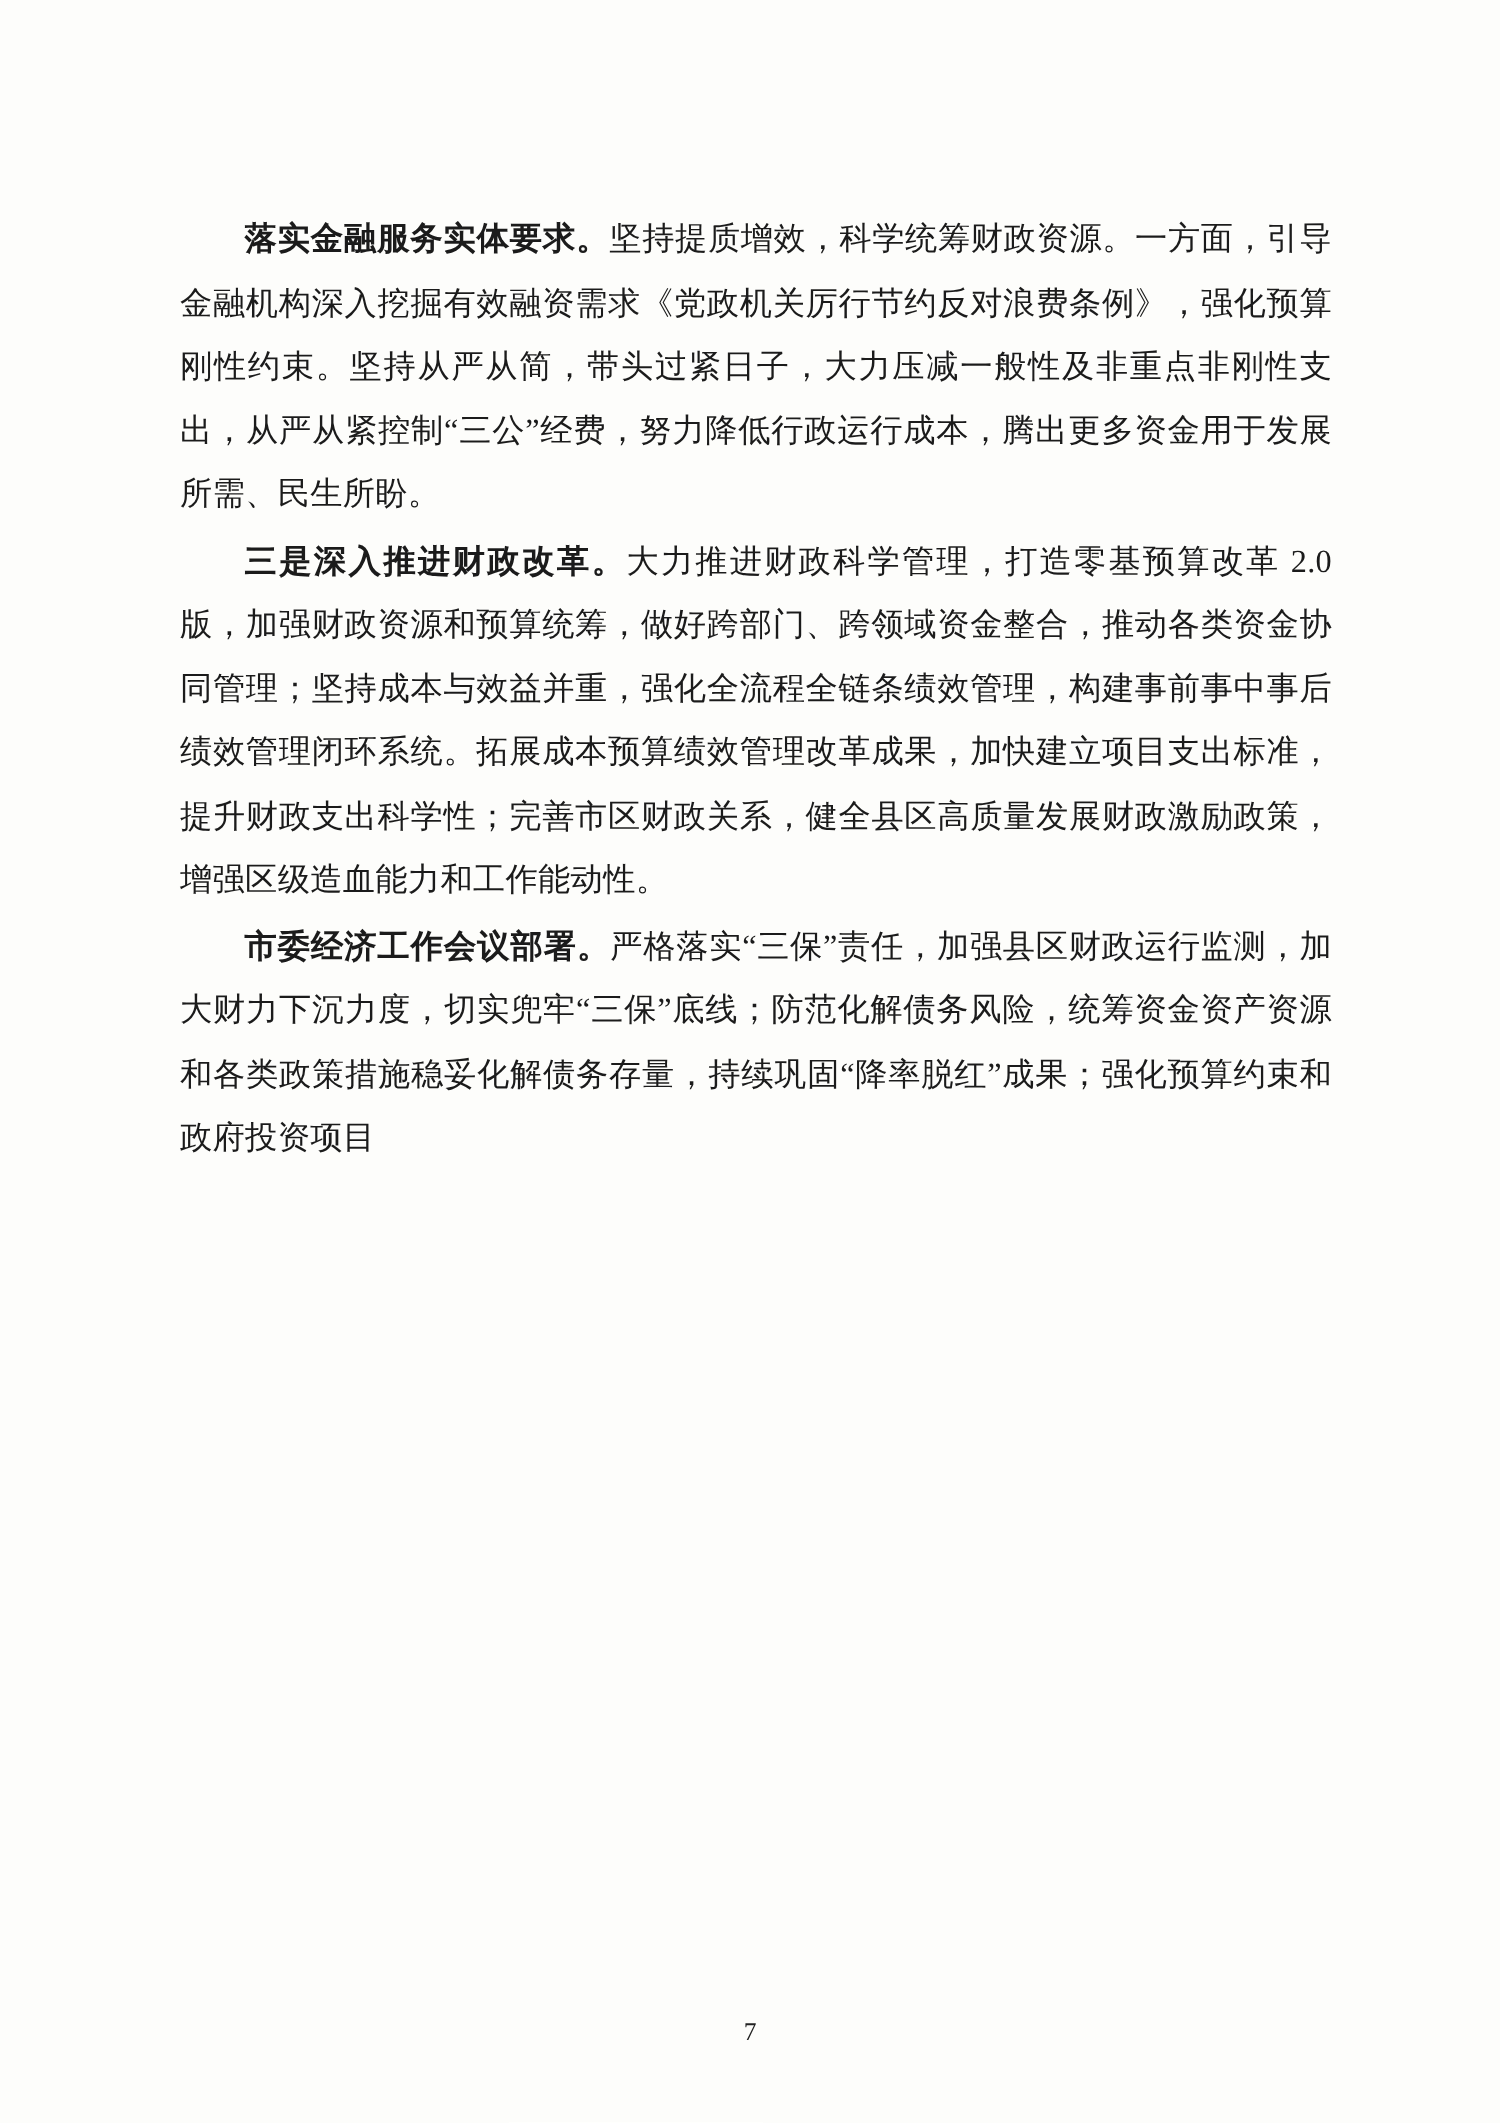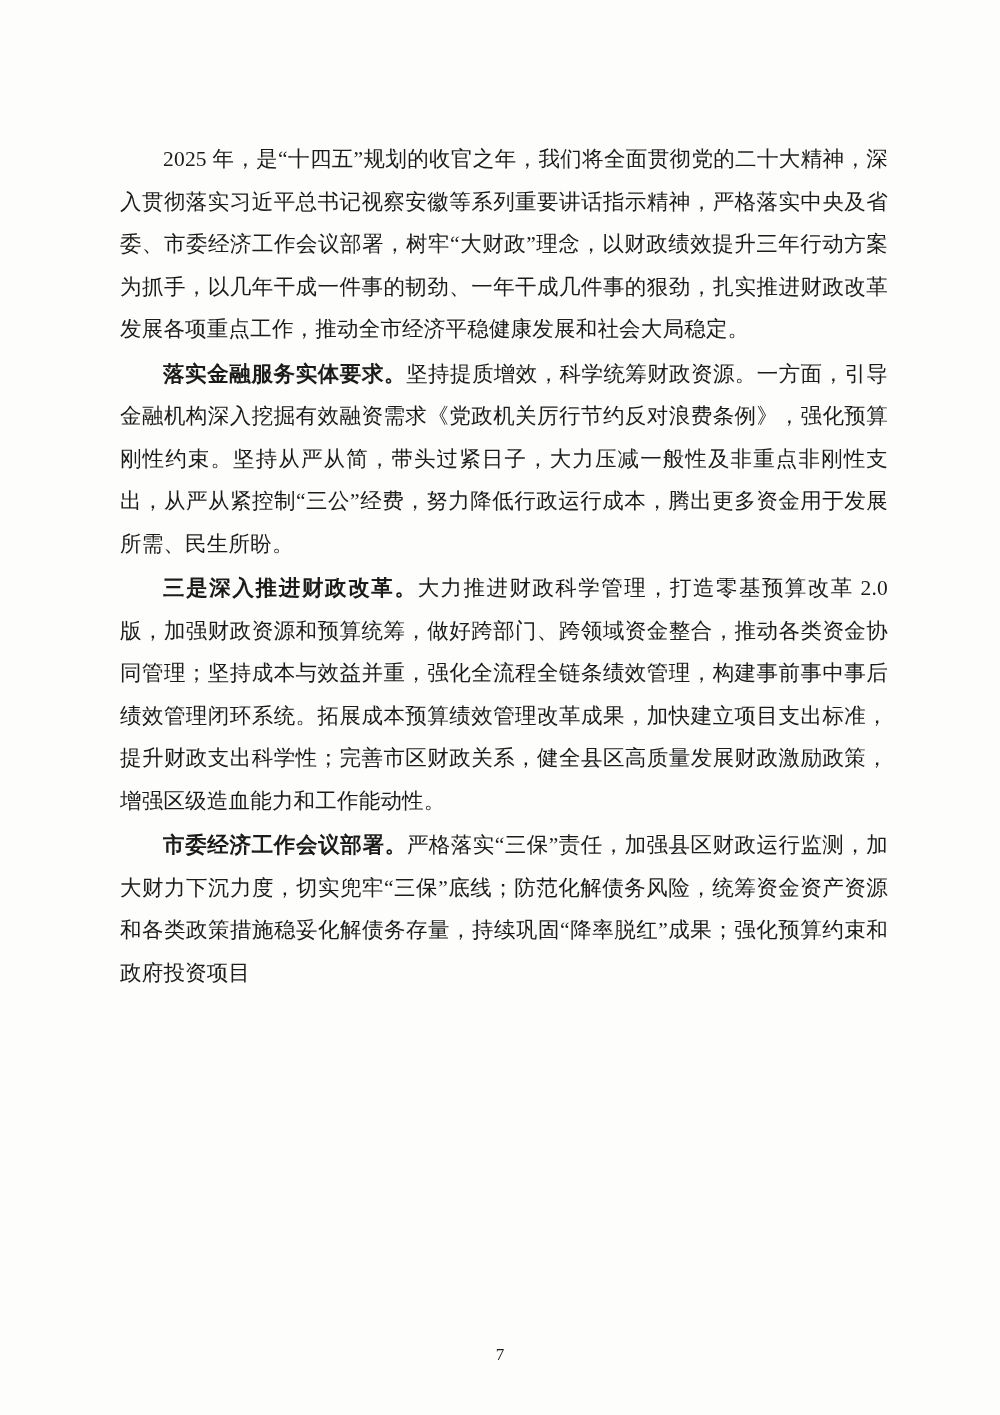"2025" p.para { html: <p><span>2025 年，是“十四五”规划的收官之年，我们将全面贯彻党的二十大精神，深入贯彻落实习近平总书记视察安徽等系列重要讲话指示精神，严格落实中央及省委、市委经济工作会议部署，树牢“大财政”理念，以财政绩效提升三年行动方案为抓手，以几年干成一件事的韧劲、一年干成几件事的狠劲，扎实推进财政改革发展各项重点工作，推动全市经济平稳健康发展和社会大局稳定。</span></p> -> none }
